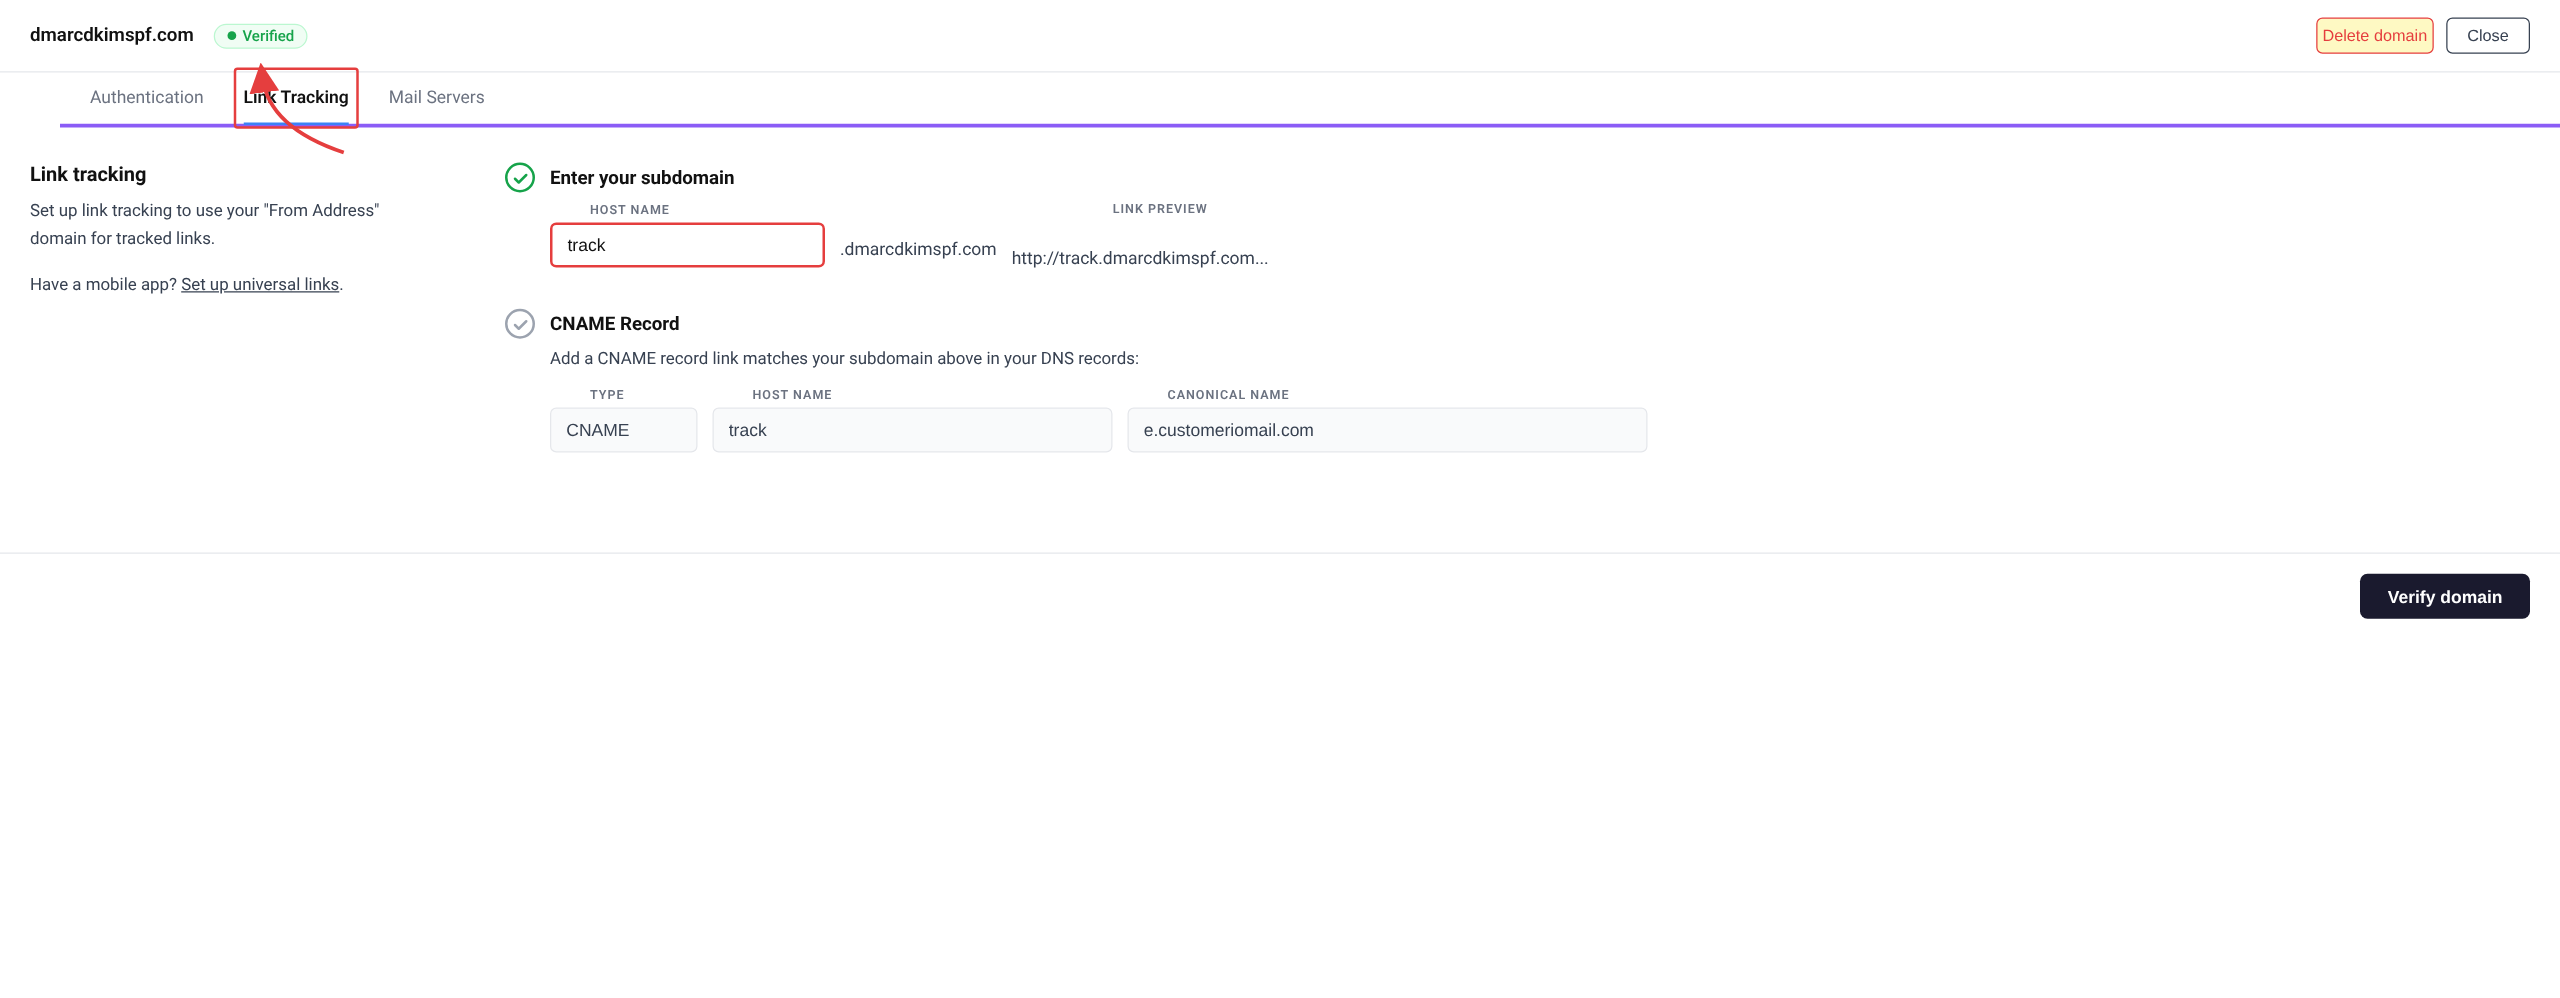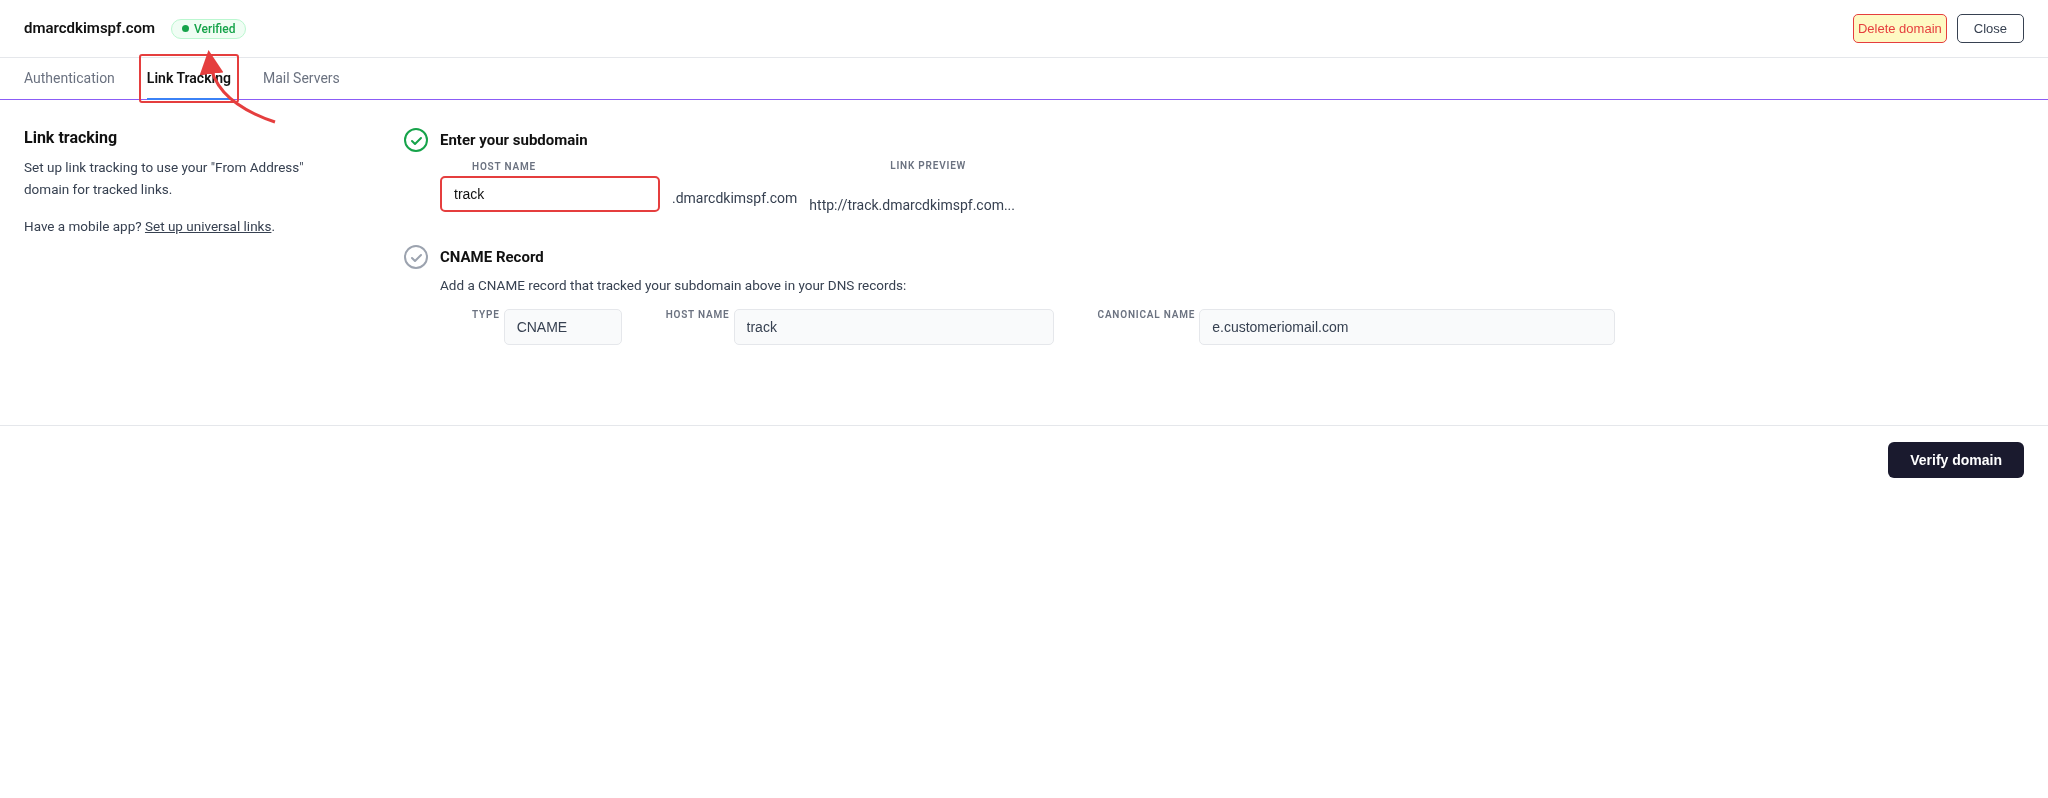"Authentication" .tabs { border-bottom: 1px solid #8b5cf6 -> 3px solid #8b5cf6; margin-left: none -> 48px }
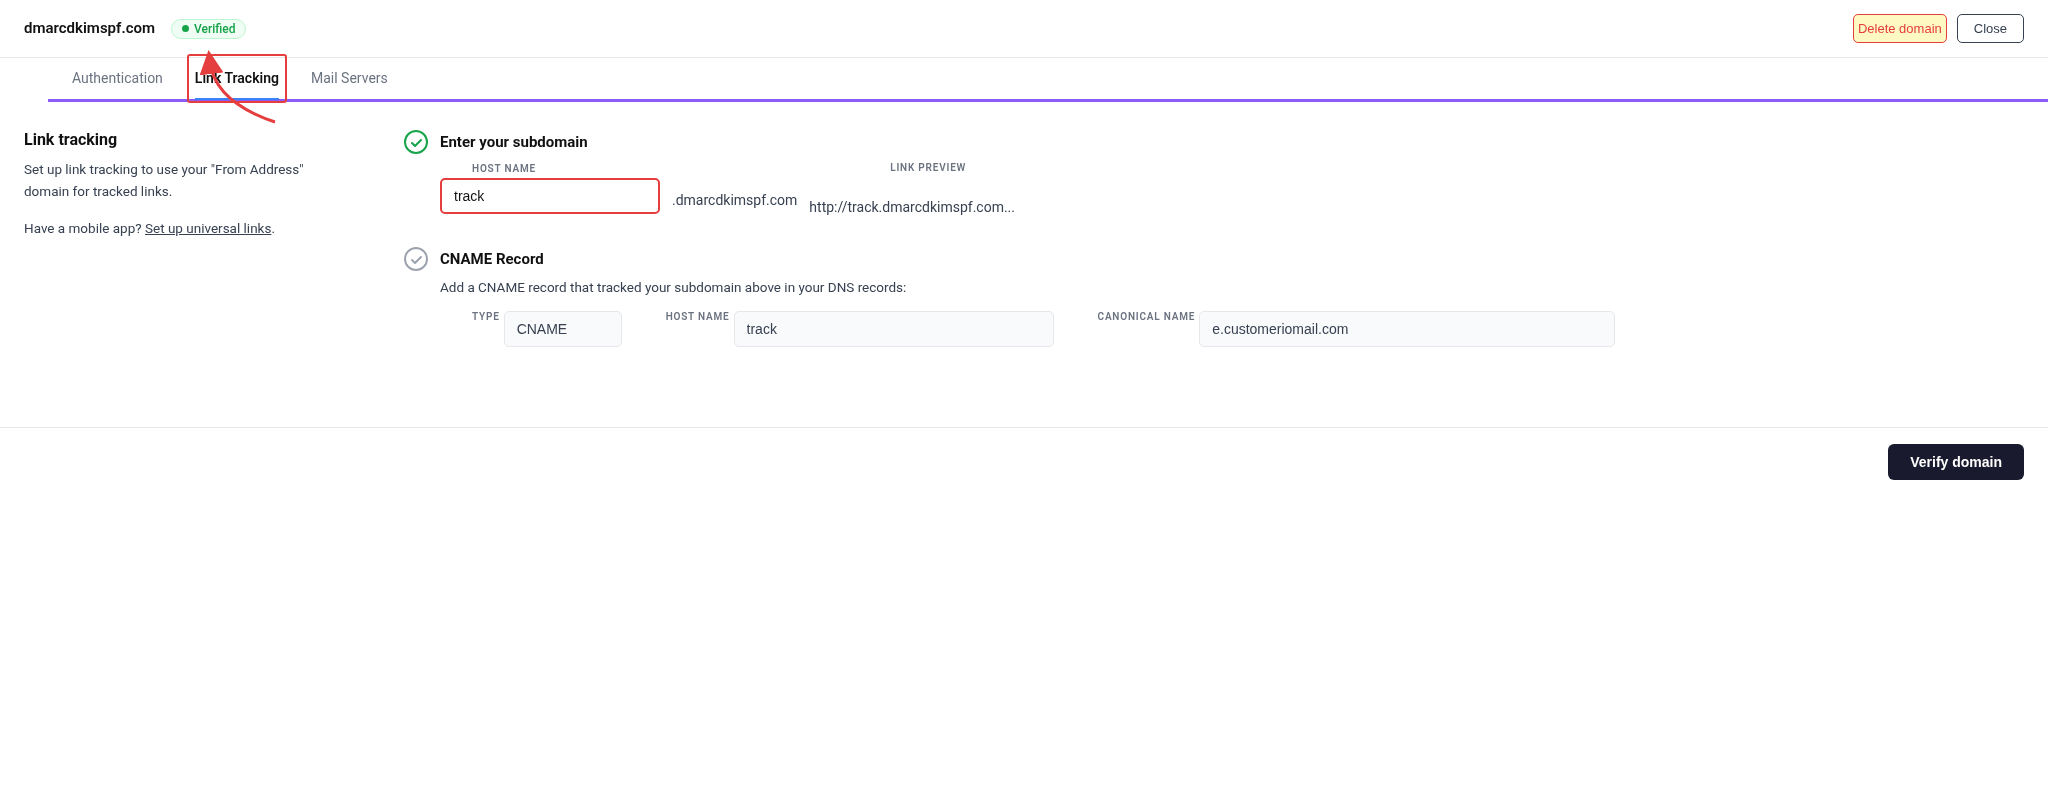"Add a CNAME record that" p.section-desc { text: that tracked -> link matches }
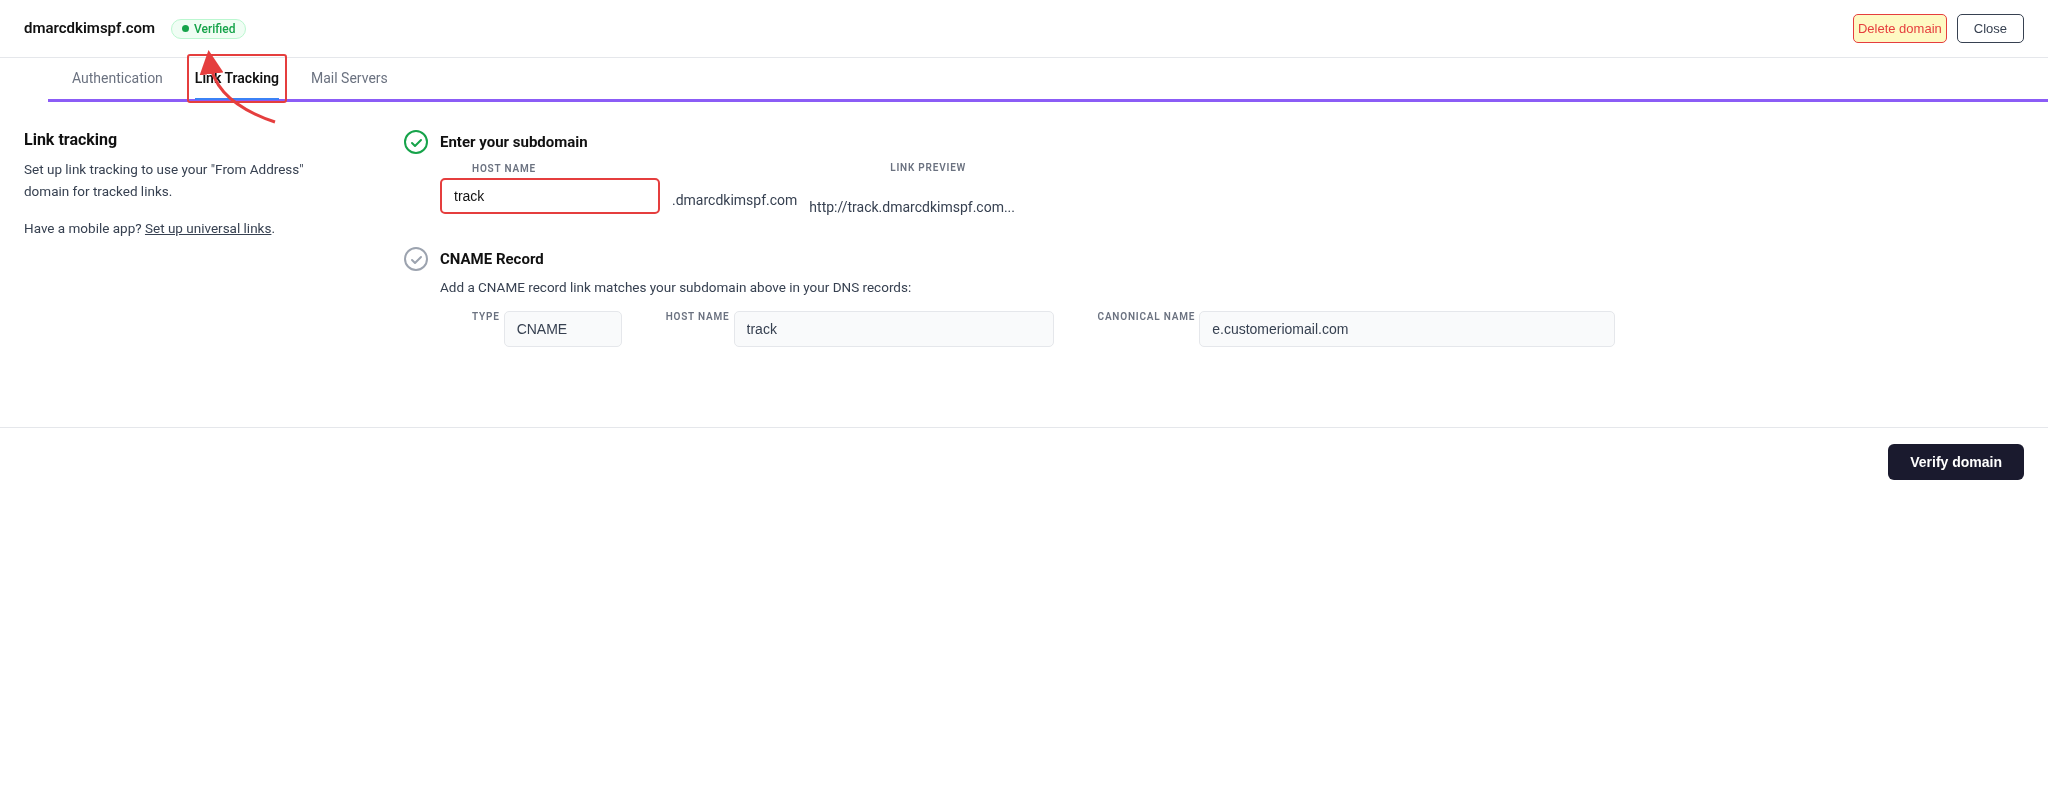"TYPE" .cname-field { flex-direction: row -> column }
